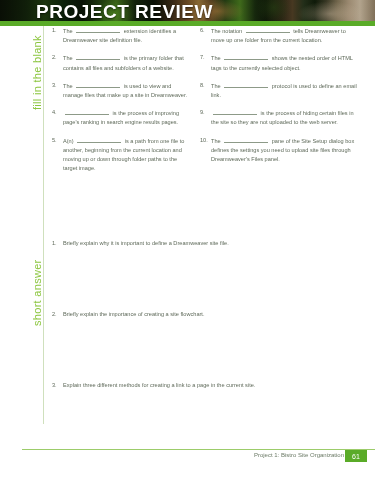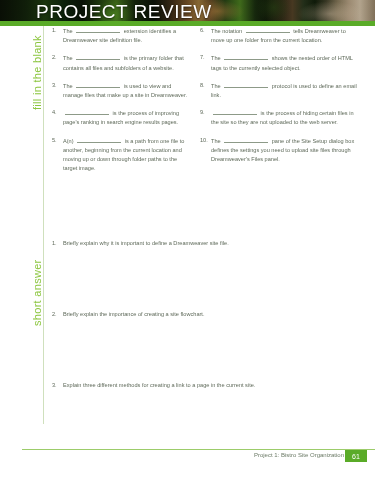"PROJECT REVIEW" .banner-title { font-weight: 400 -> 700 }
